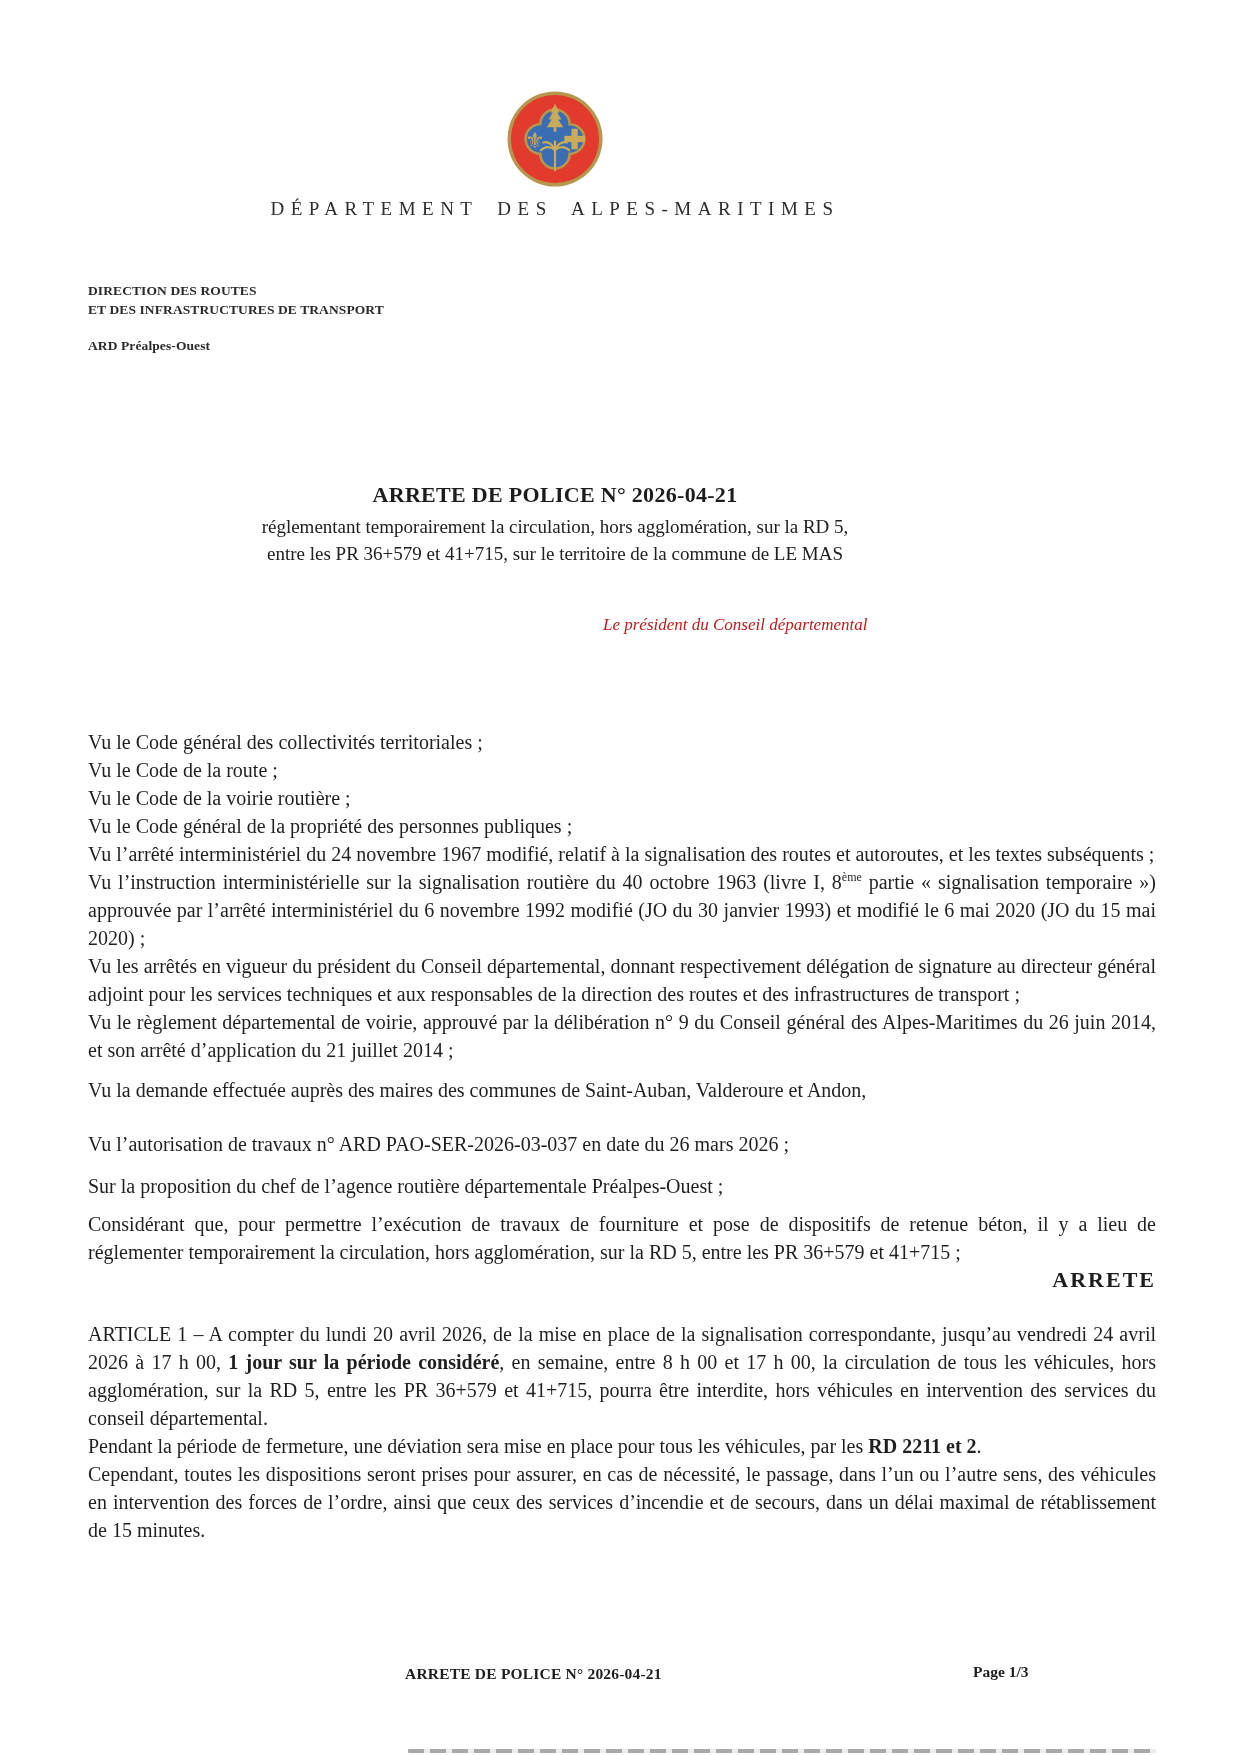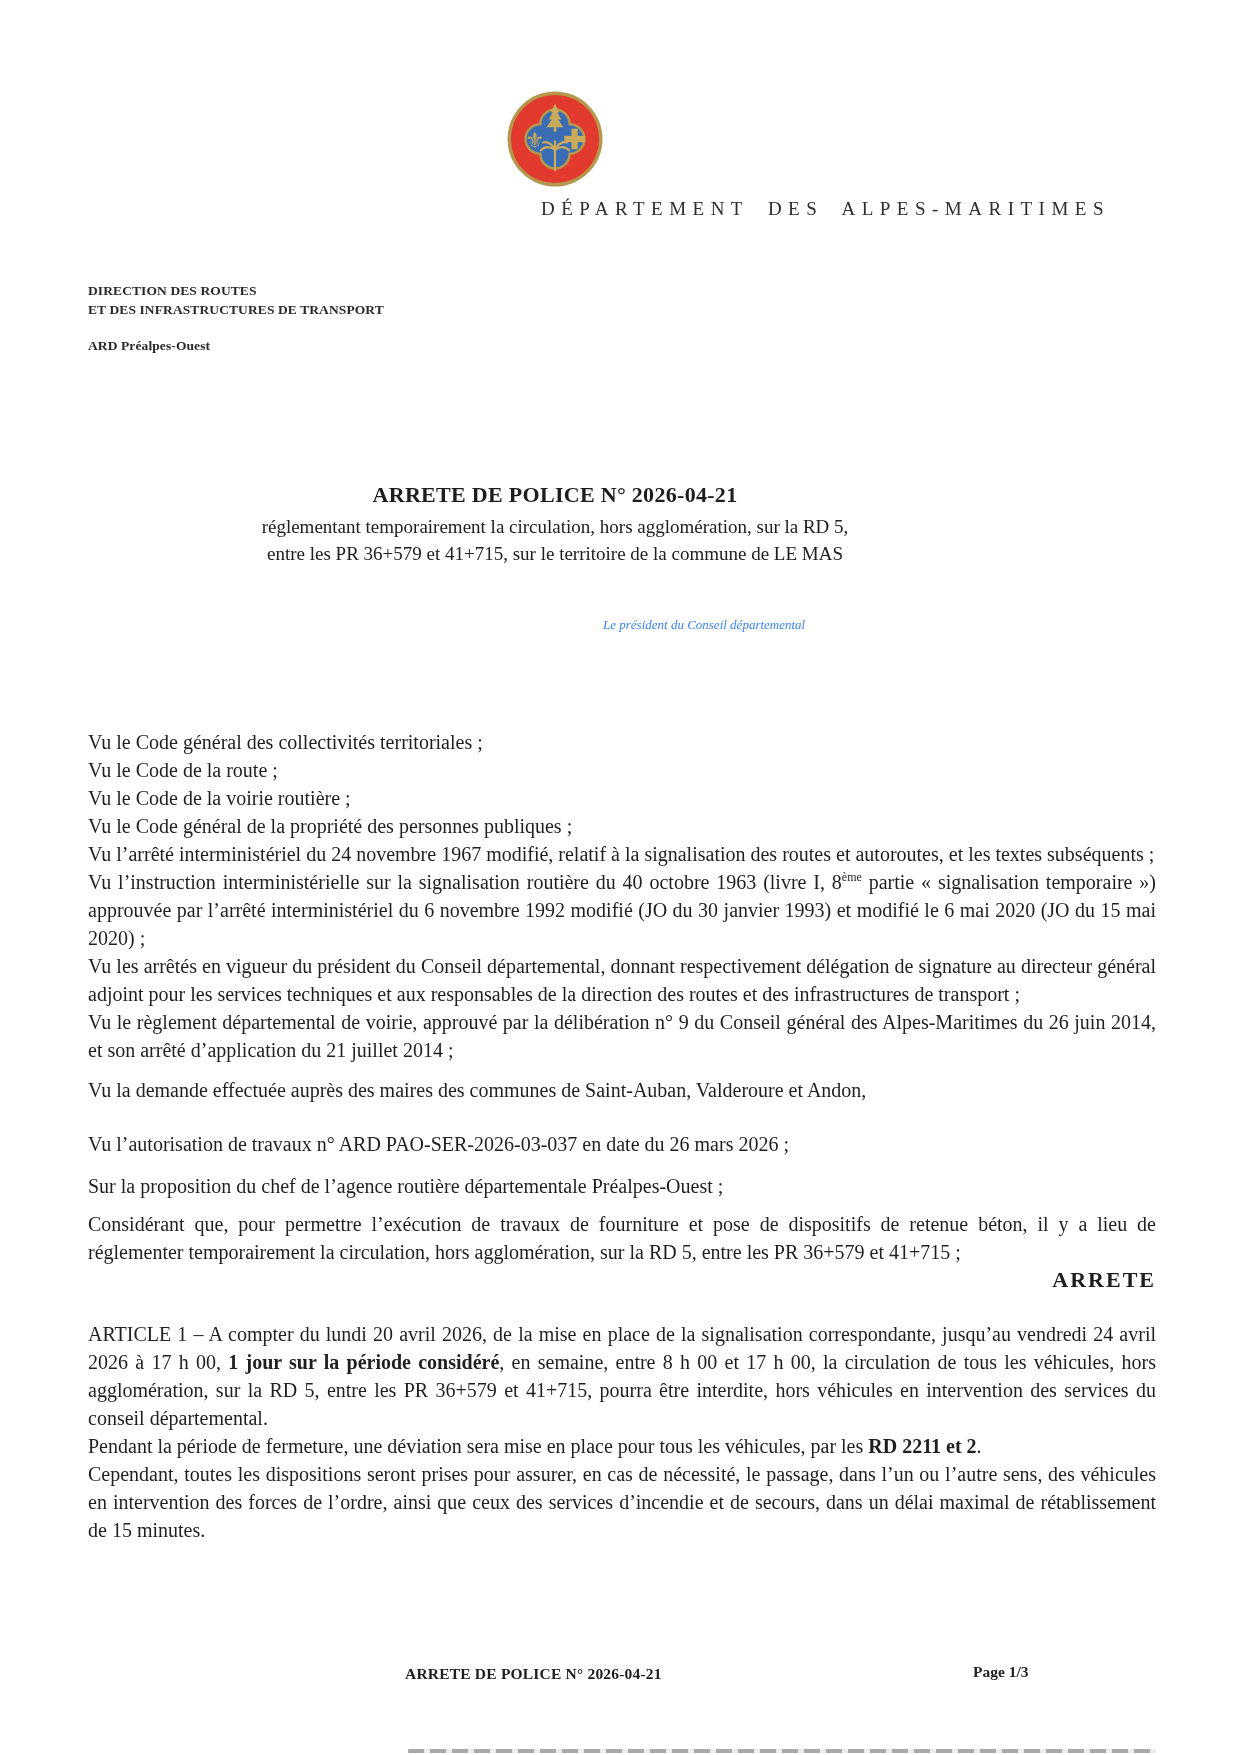"DÉPARTEMENT DES ALPES-MARITIMES" .org-name { text-align: right -> none }
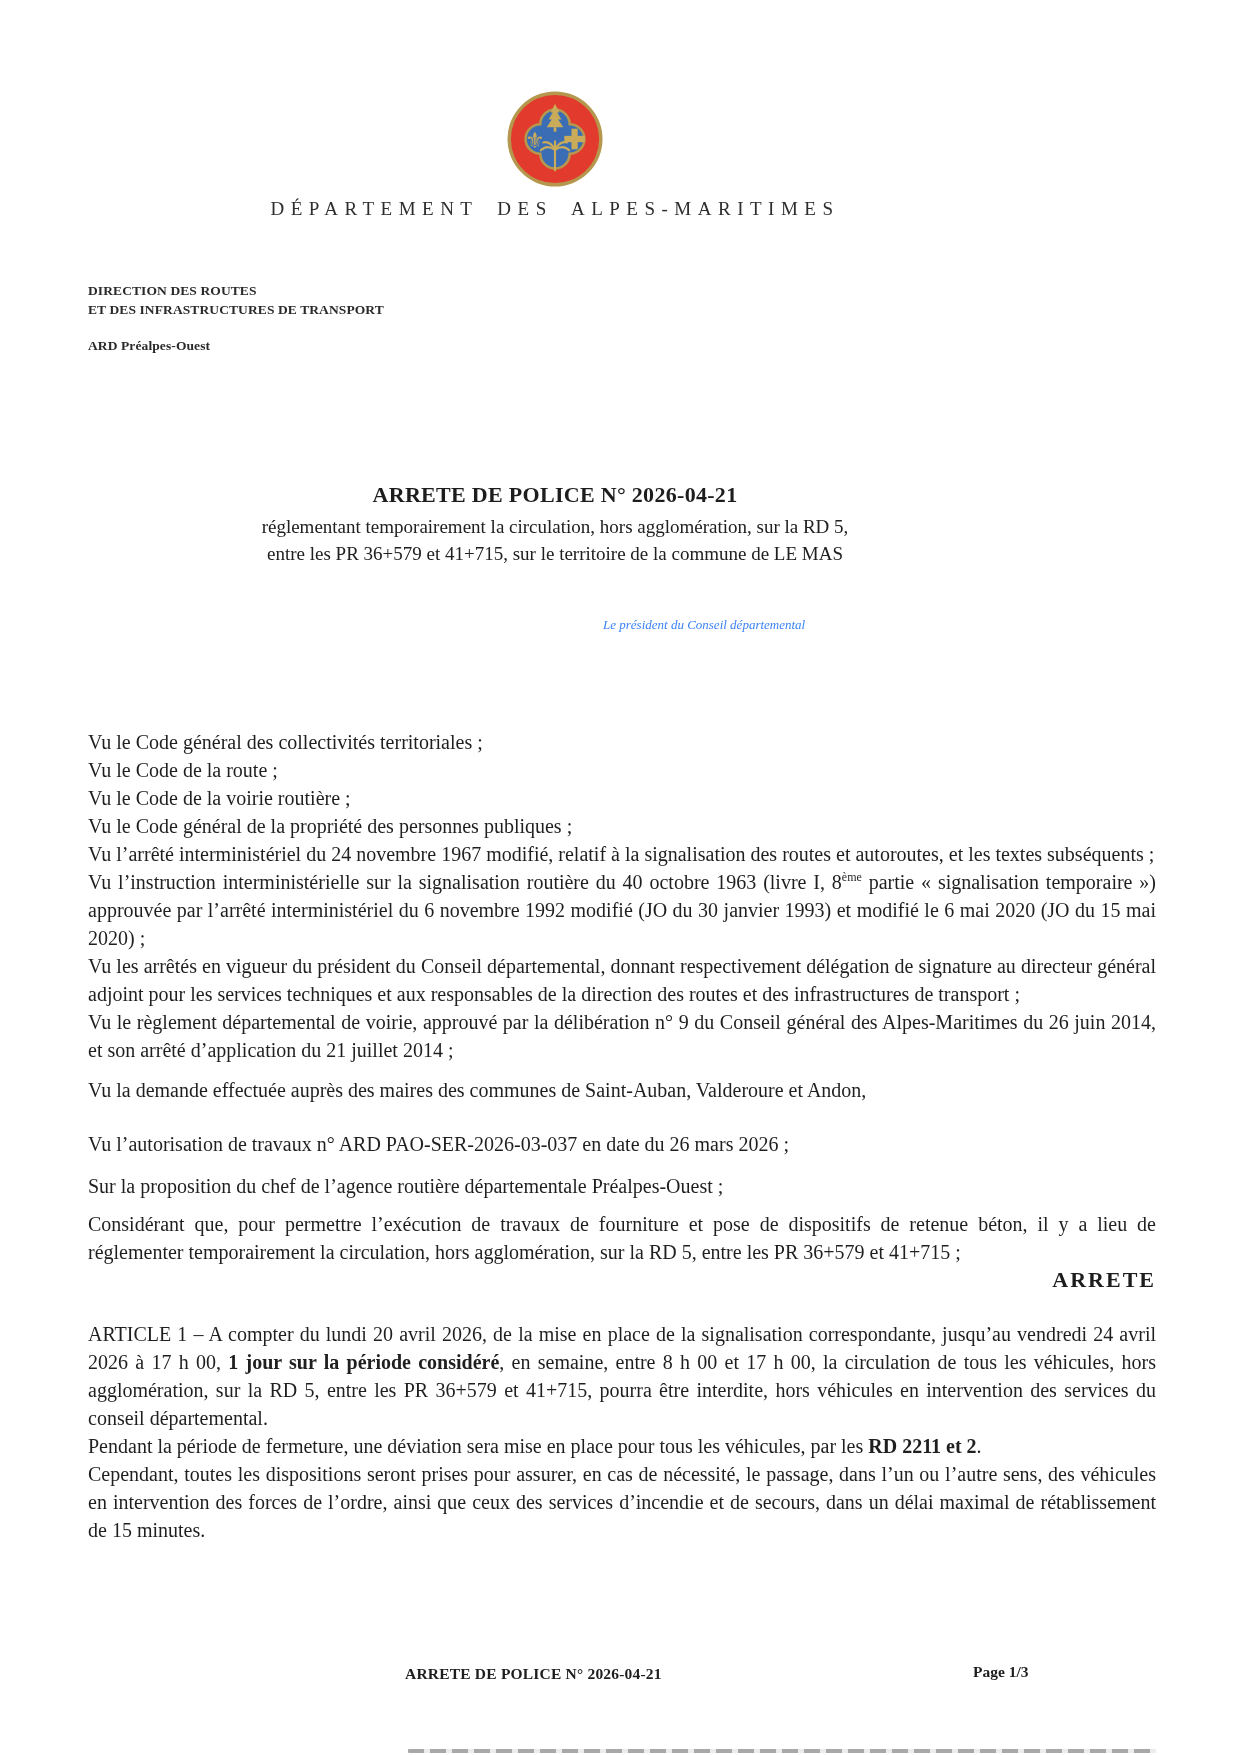"Le président du Conseil départemental" .issuer { color: #3b82f6 -> #b91c1c; font-size: 13px -> 17px }
